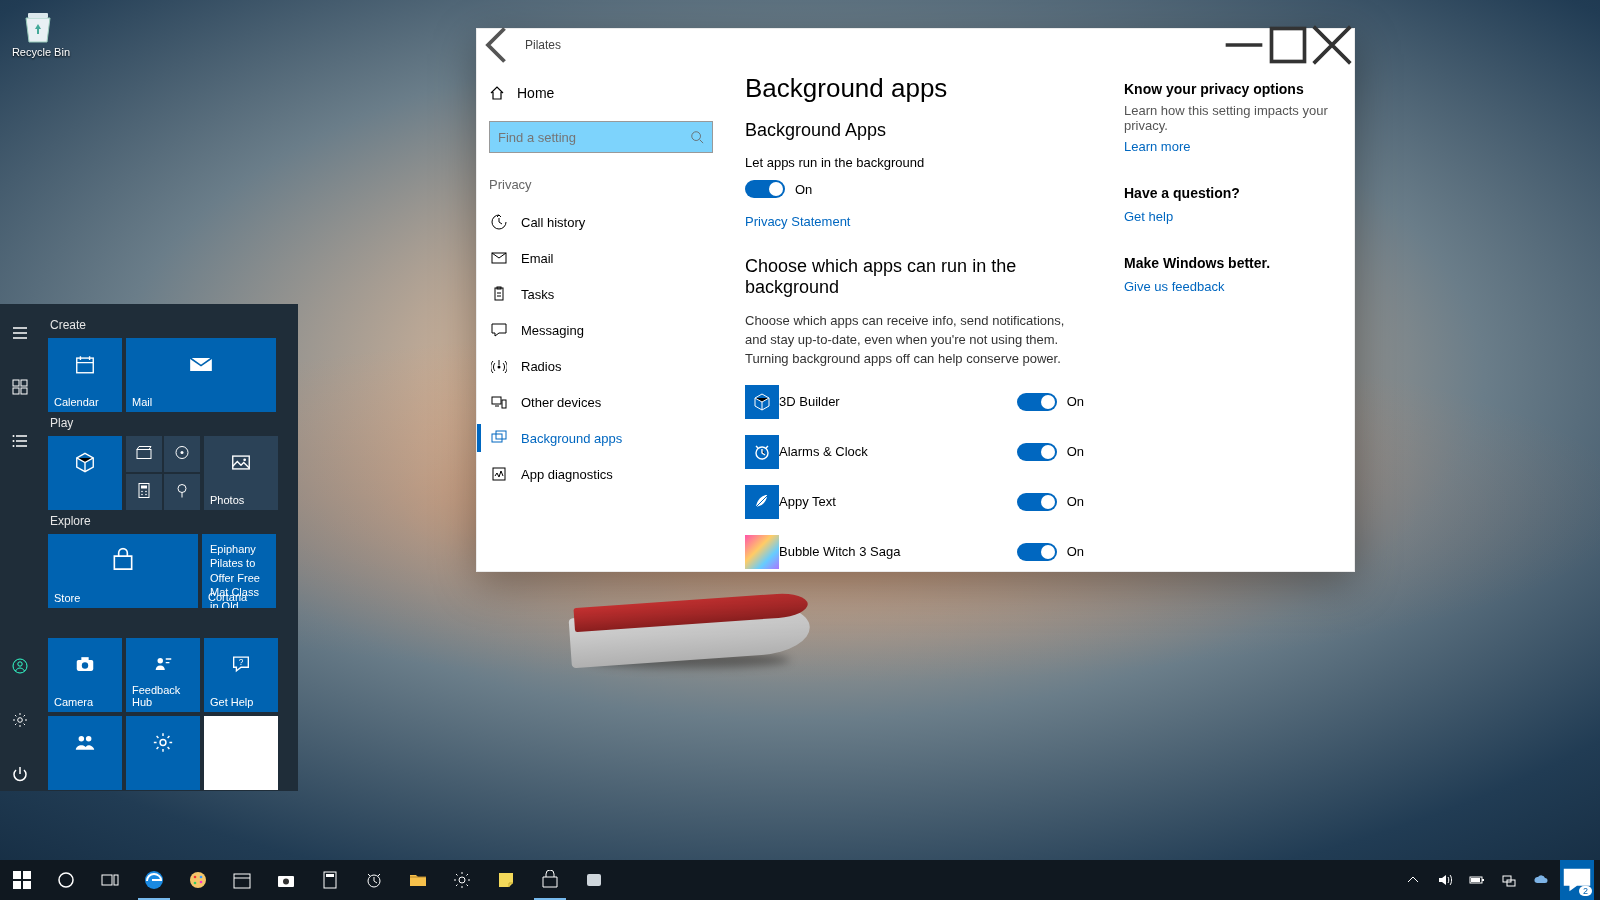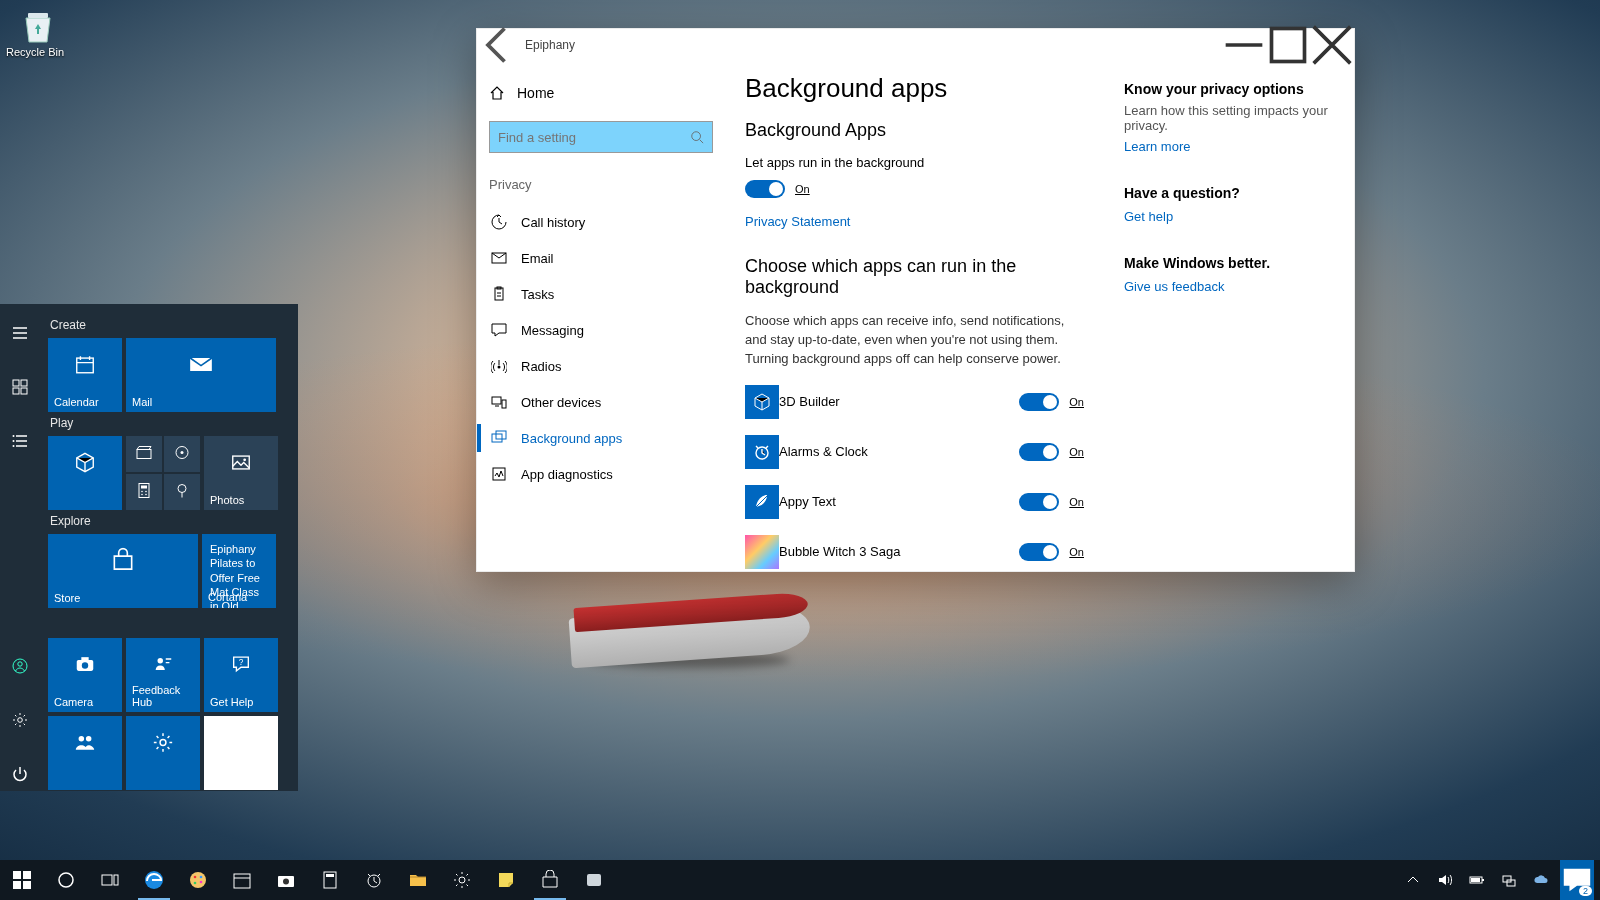"Recycle Bin" .desktop-icon { text-align: left -> right }
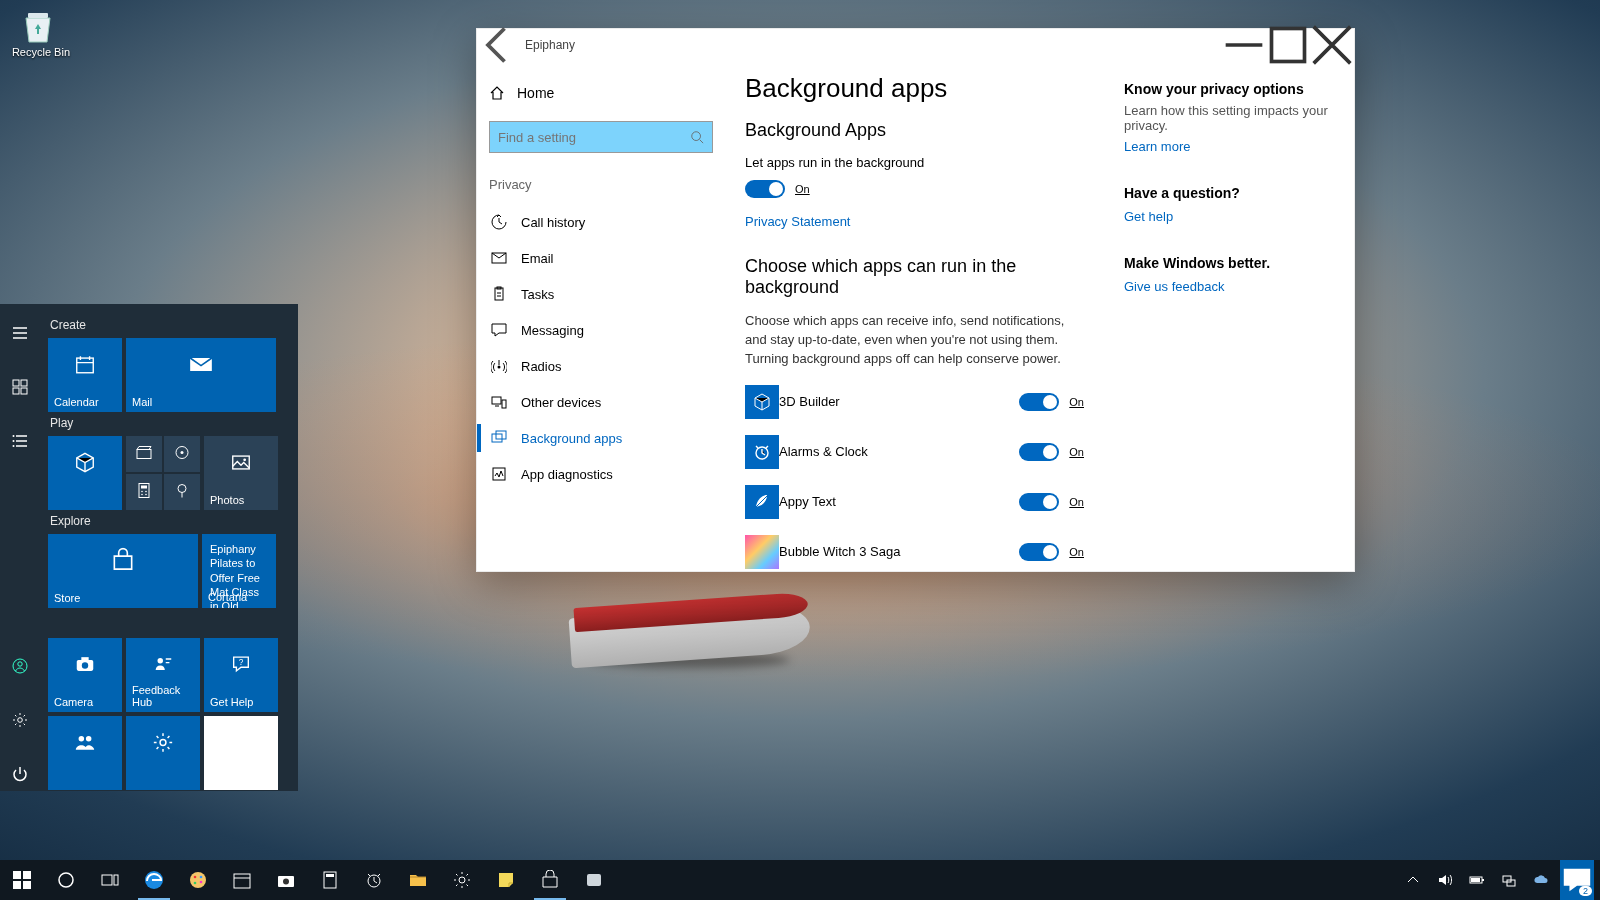"Epiphany" div.tb-title { text: Epiphany -> Pilates }
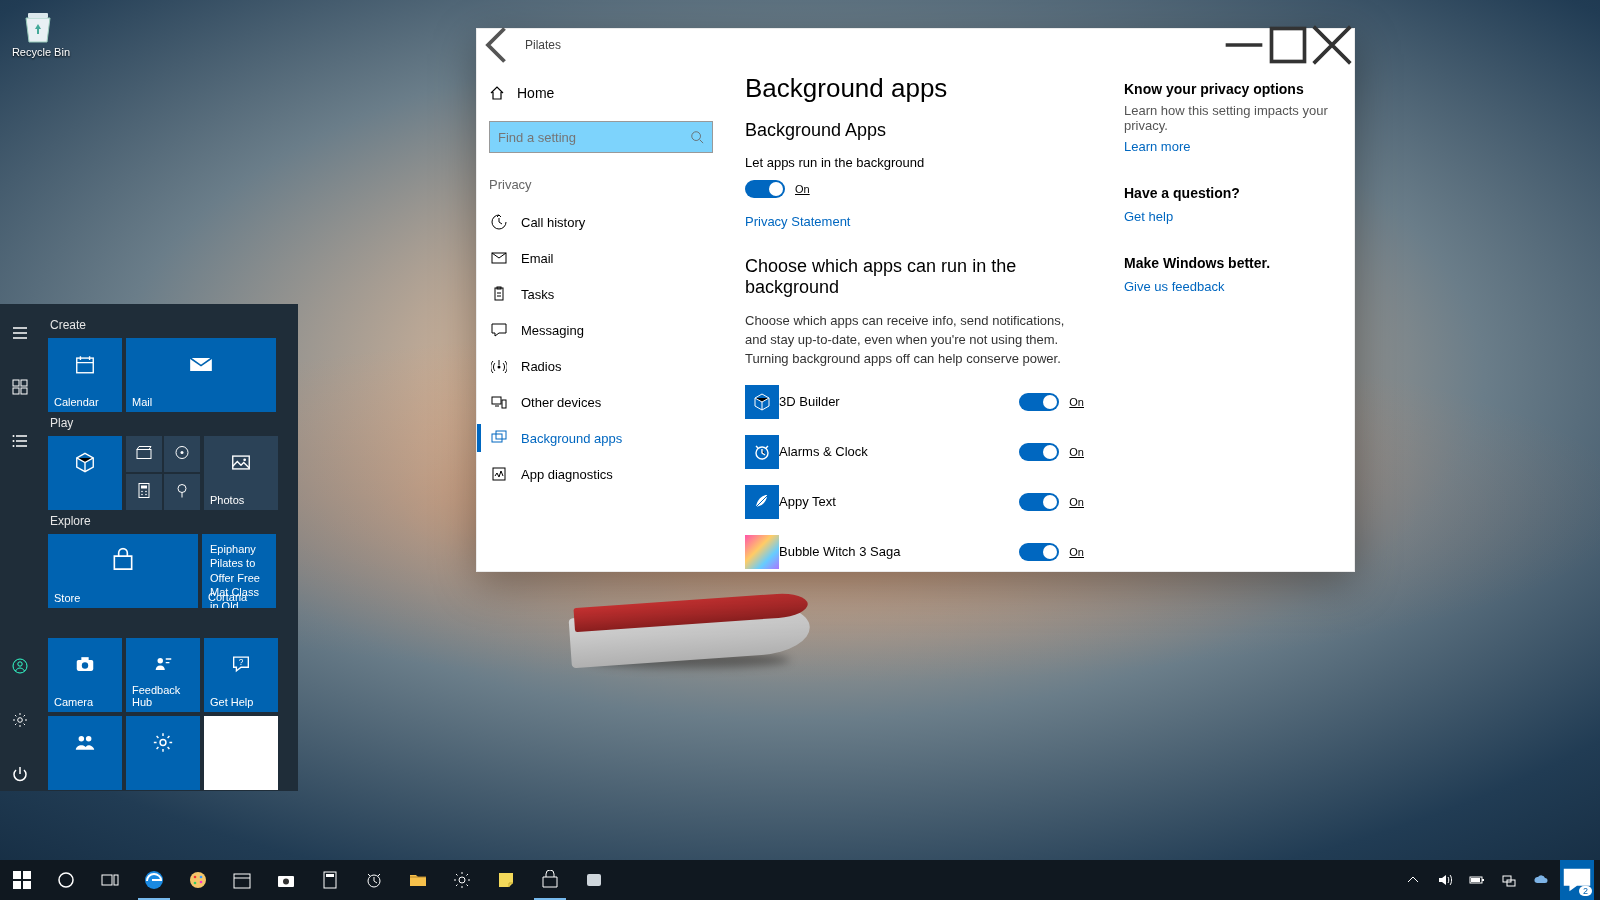"On" .toggle-label { font-size: 11px -> 13px; text-decoration: underline -> none }
